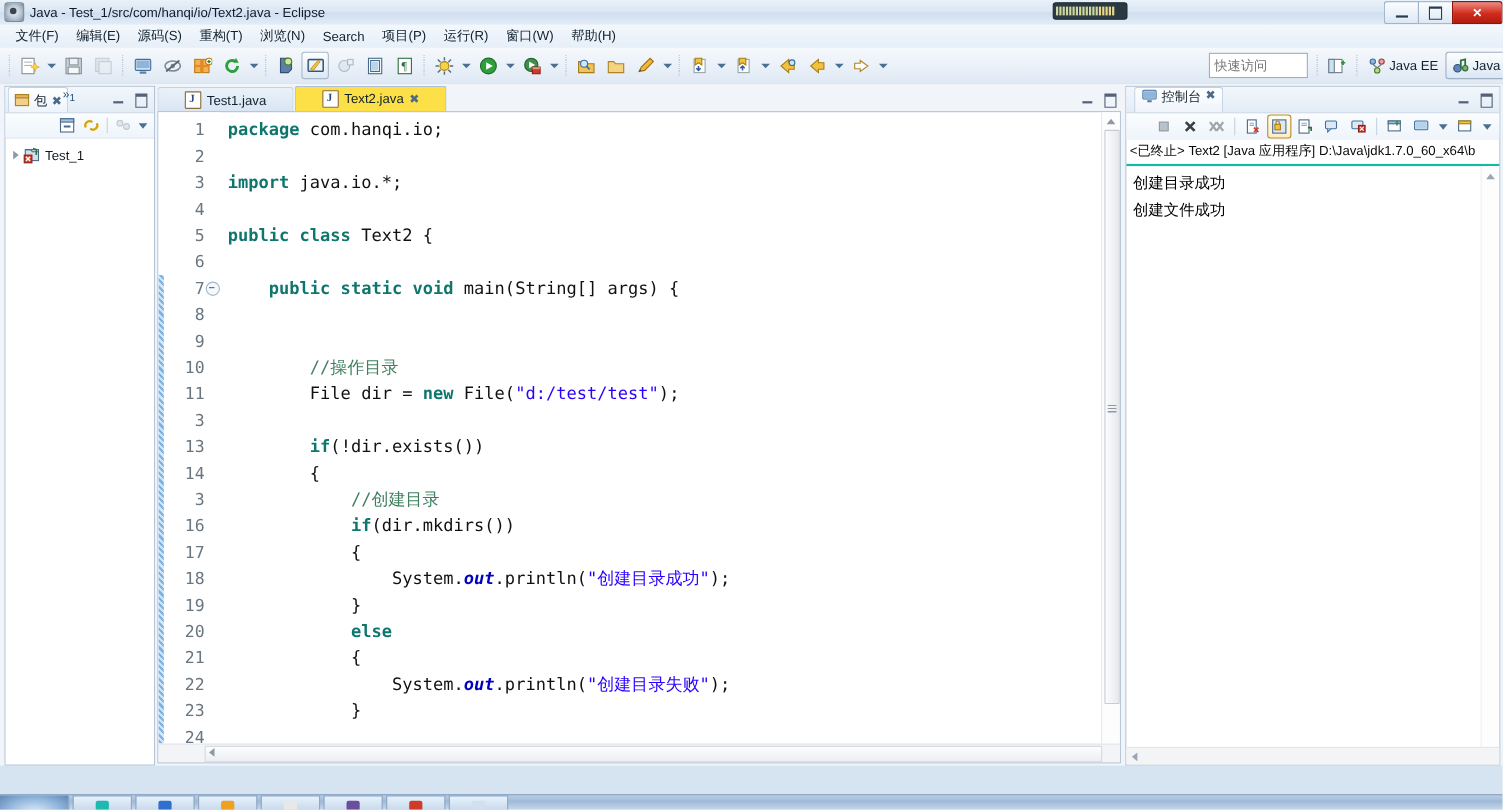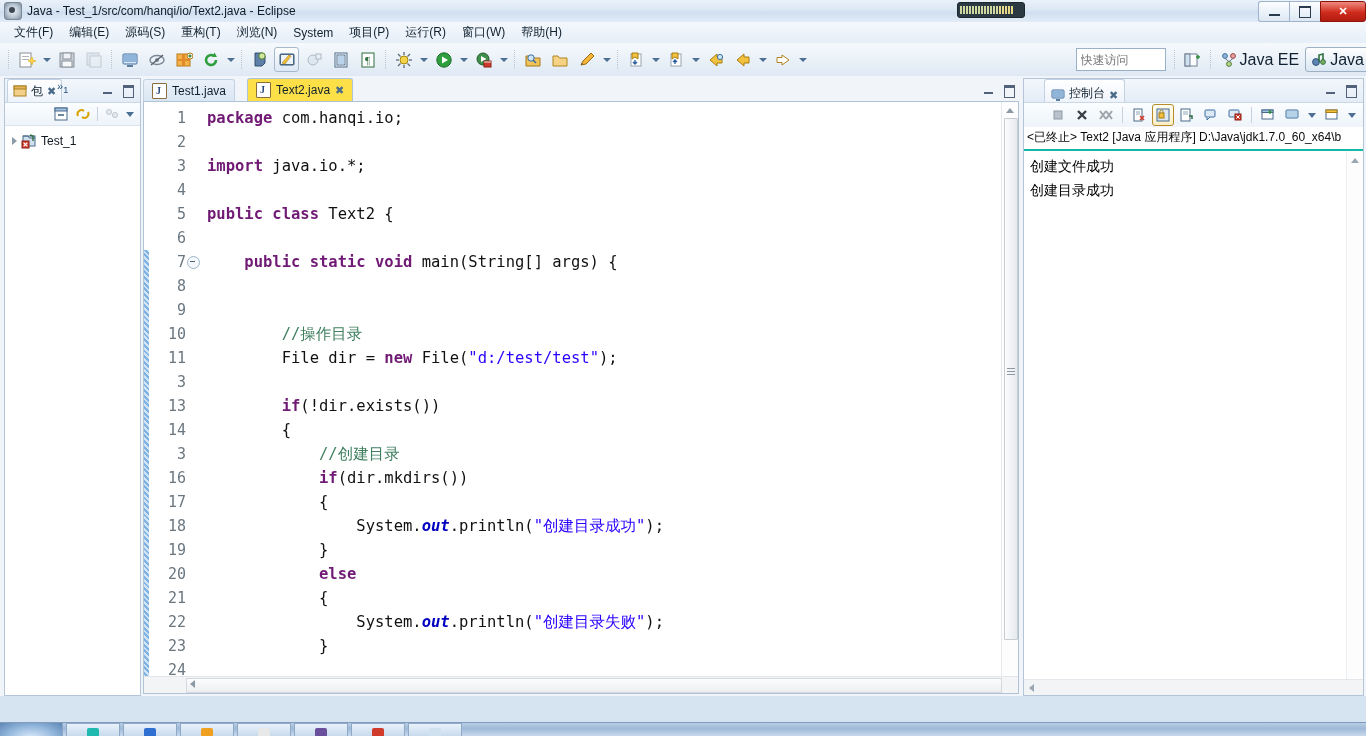"System" div.menu-item { text: System -> Search }
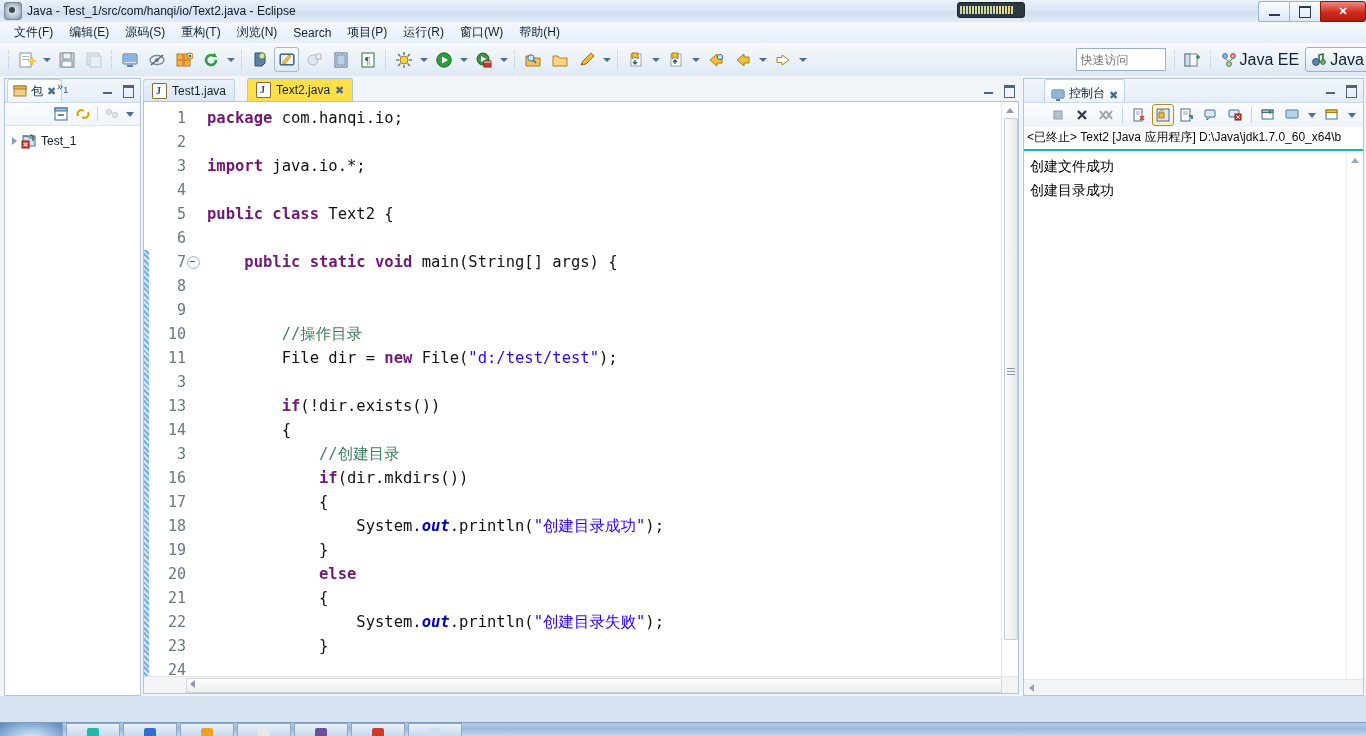"Java EE" .persp-btn { font-size: 16px -> 12px }
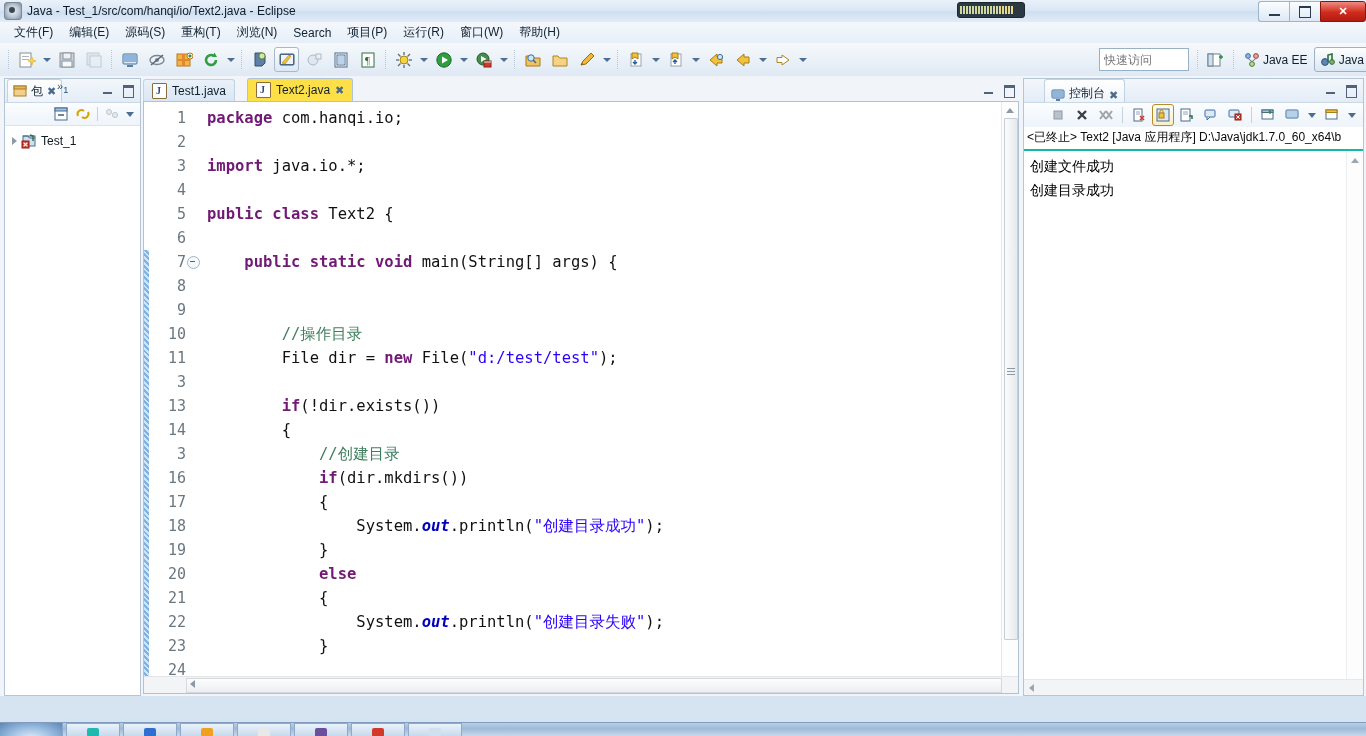"Test1.java" .etab { margin-right: 12px -> 1px; padding: 0 8px -> 0 24px }
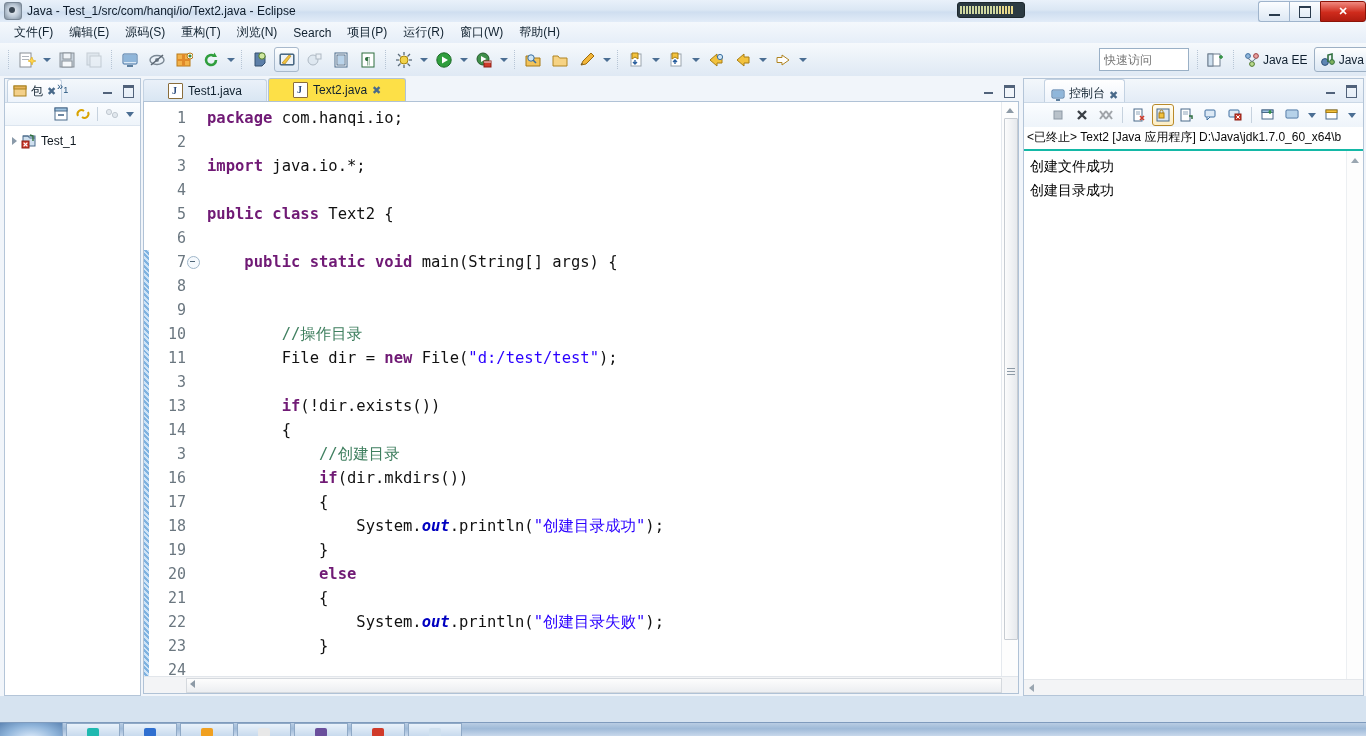"控制台" .cons-tab { align-items: flex-end -> flex-start; margin-left: 20px -> 7px }
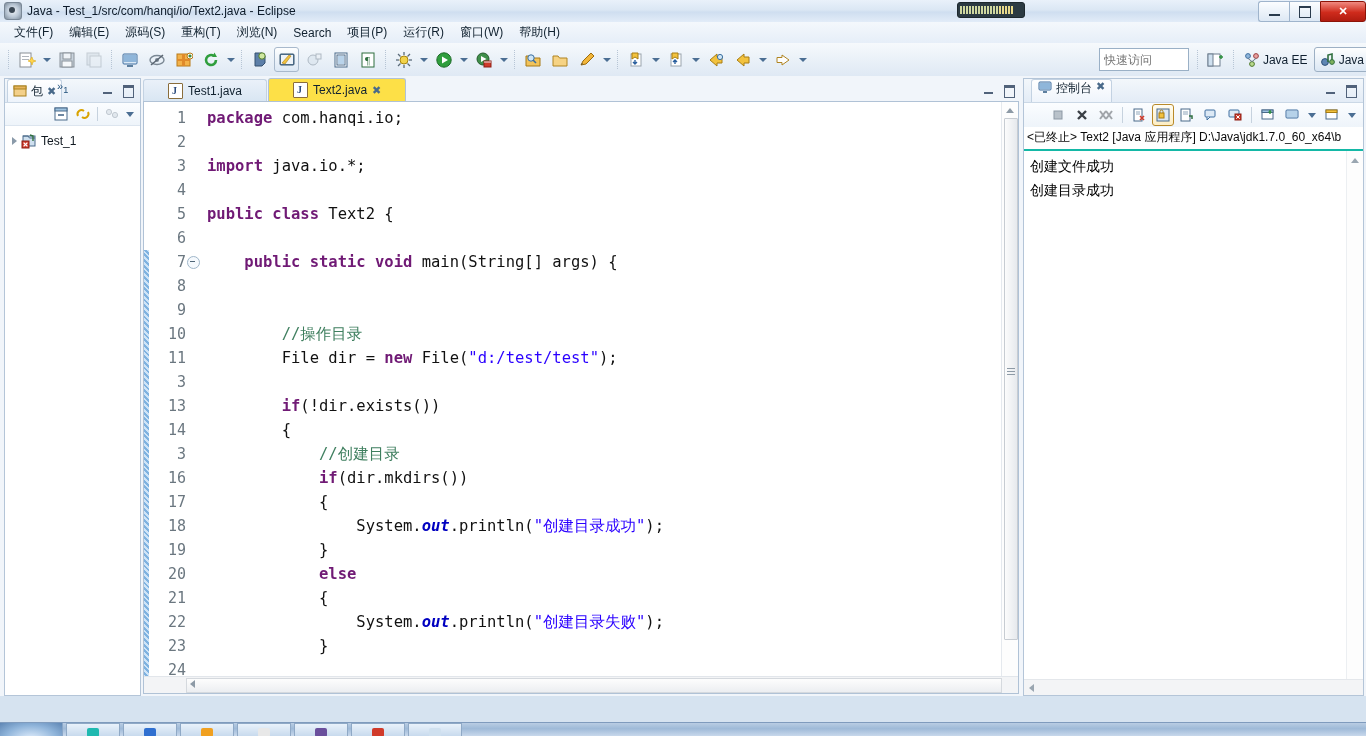"package" .kw { color: #701a75 -> #0f766e }
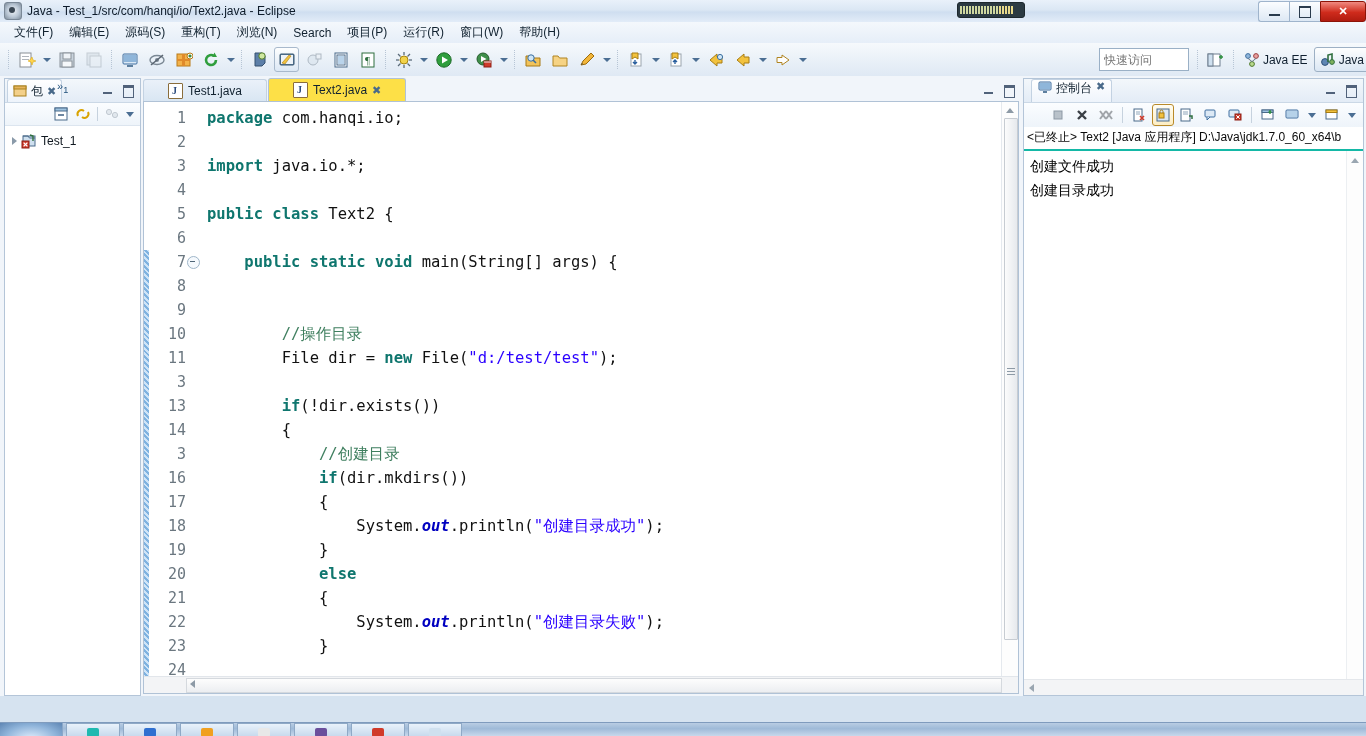"创建文件成功" div { order: before "创建目录成功" -> after "创建目录成功" }
